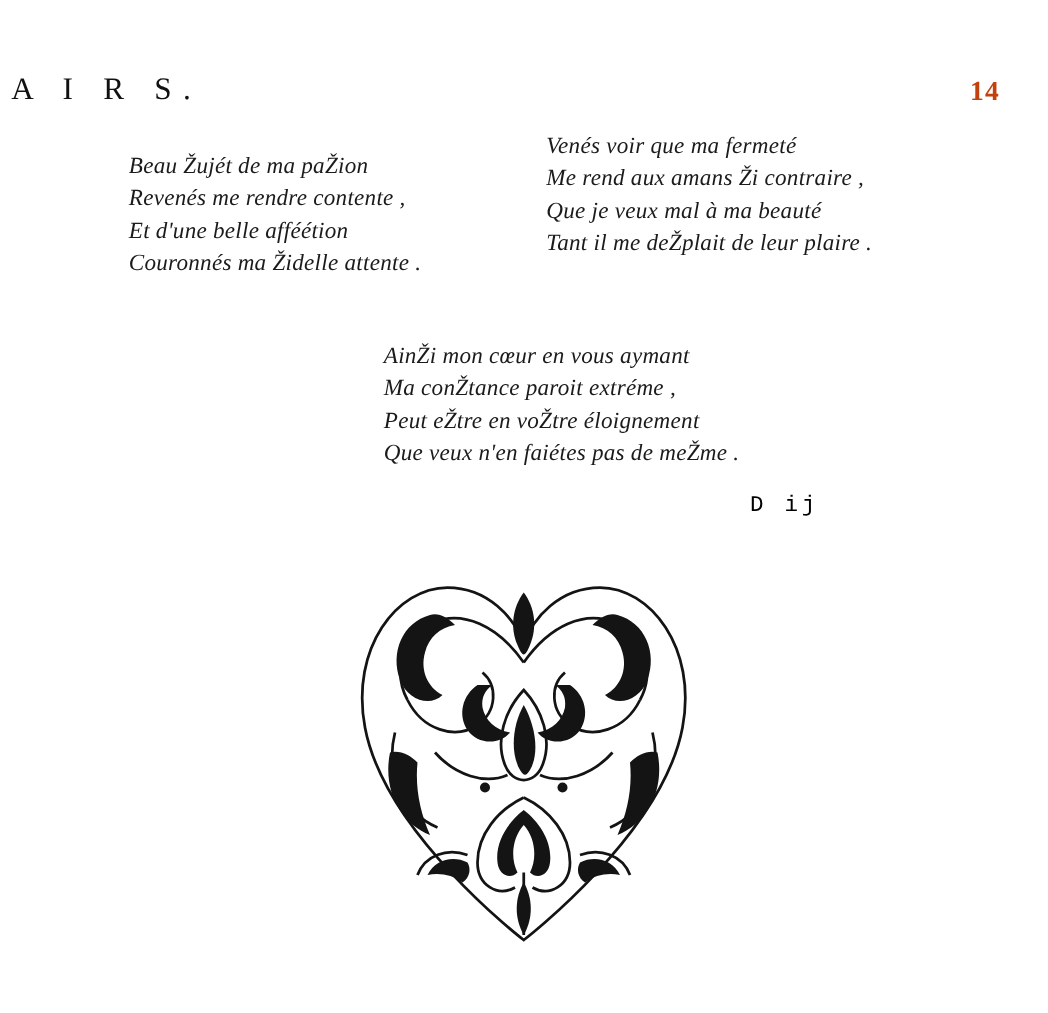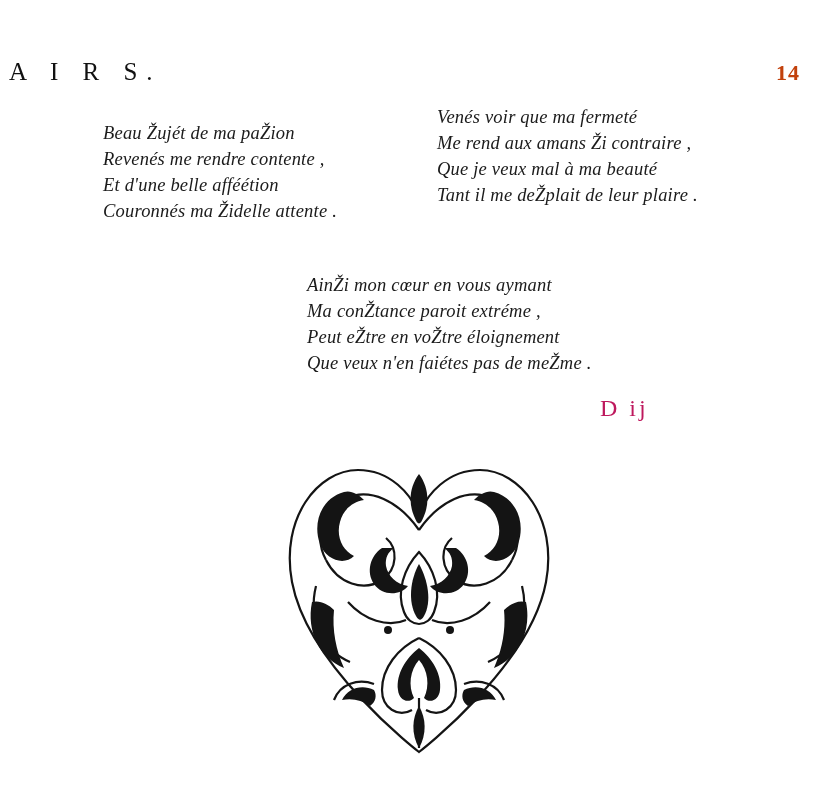"D ij" .signature { color: #be185d -> #000000; font-family: Liberation Serif, serif -> Liberation Mono, monospace; font-size: 24px -> 18px }
